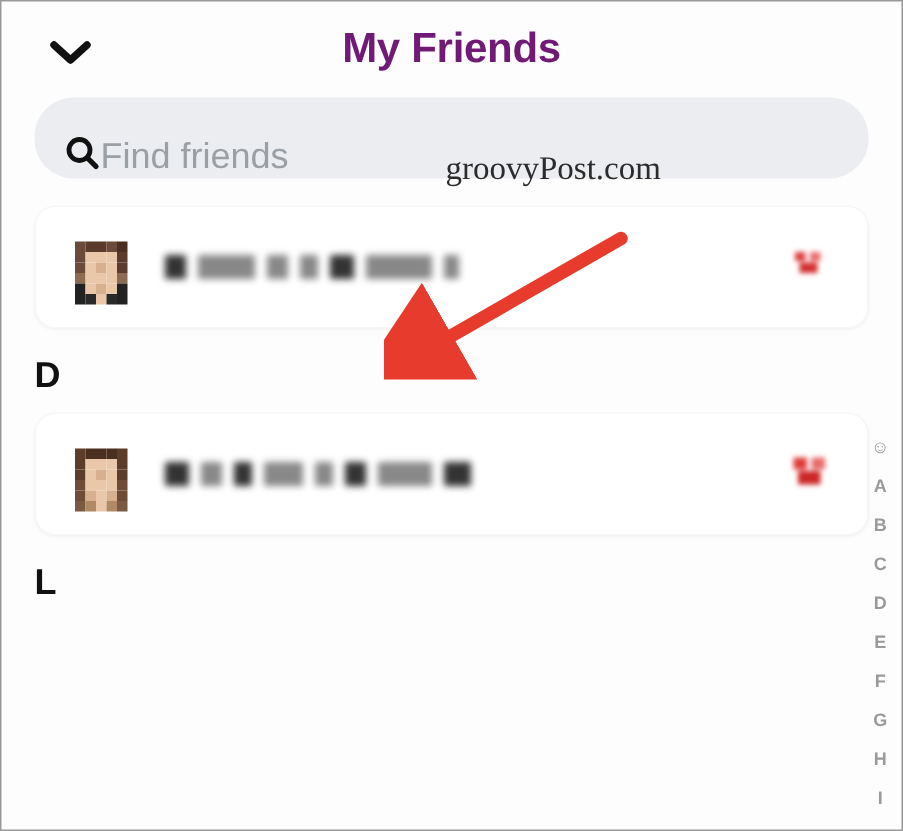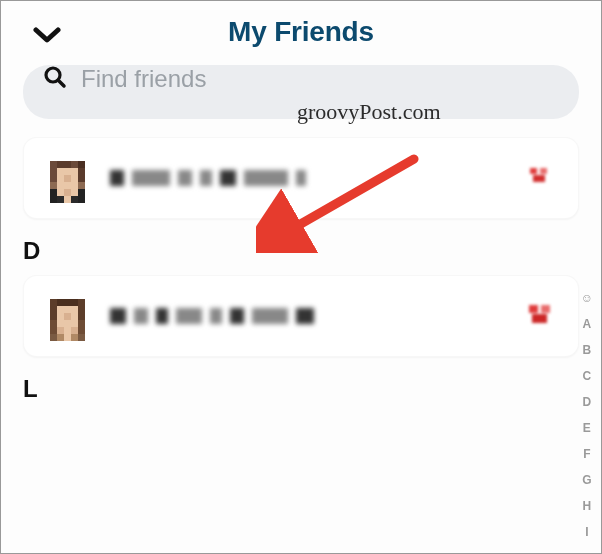"My Friends" .title { color: #0c4a6e -> #701a75 }
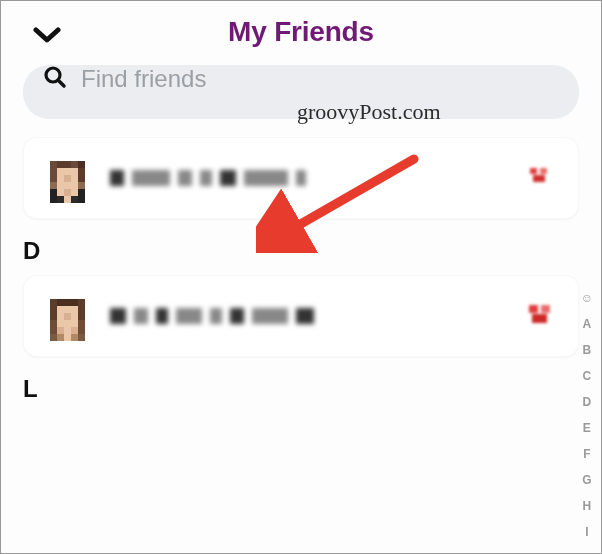"Find friends" .search-bar { align-items: flex-start -> flex-end; gap: 14px -> none }
